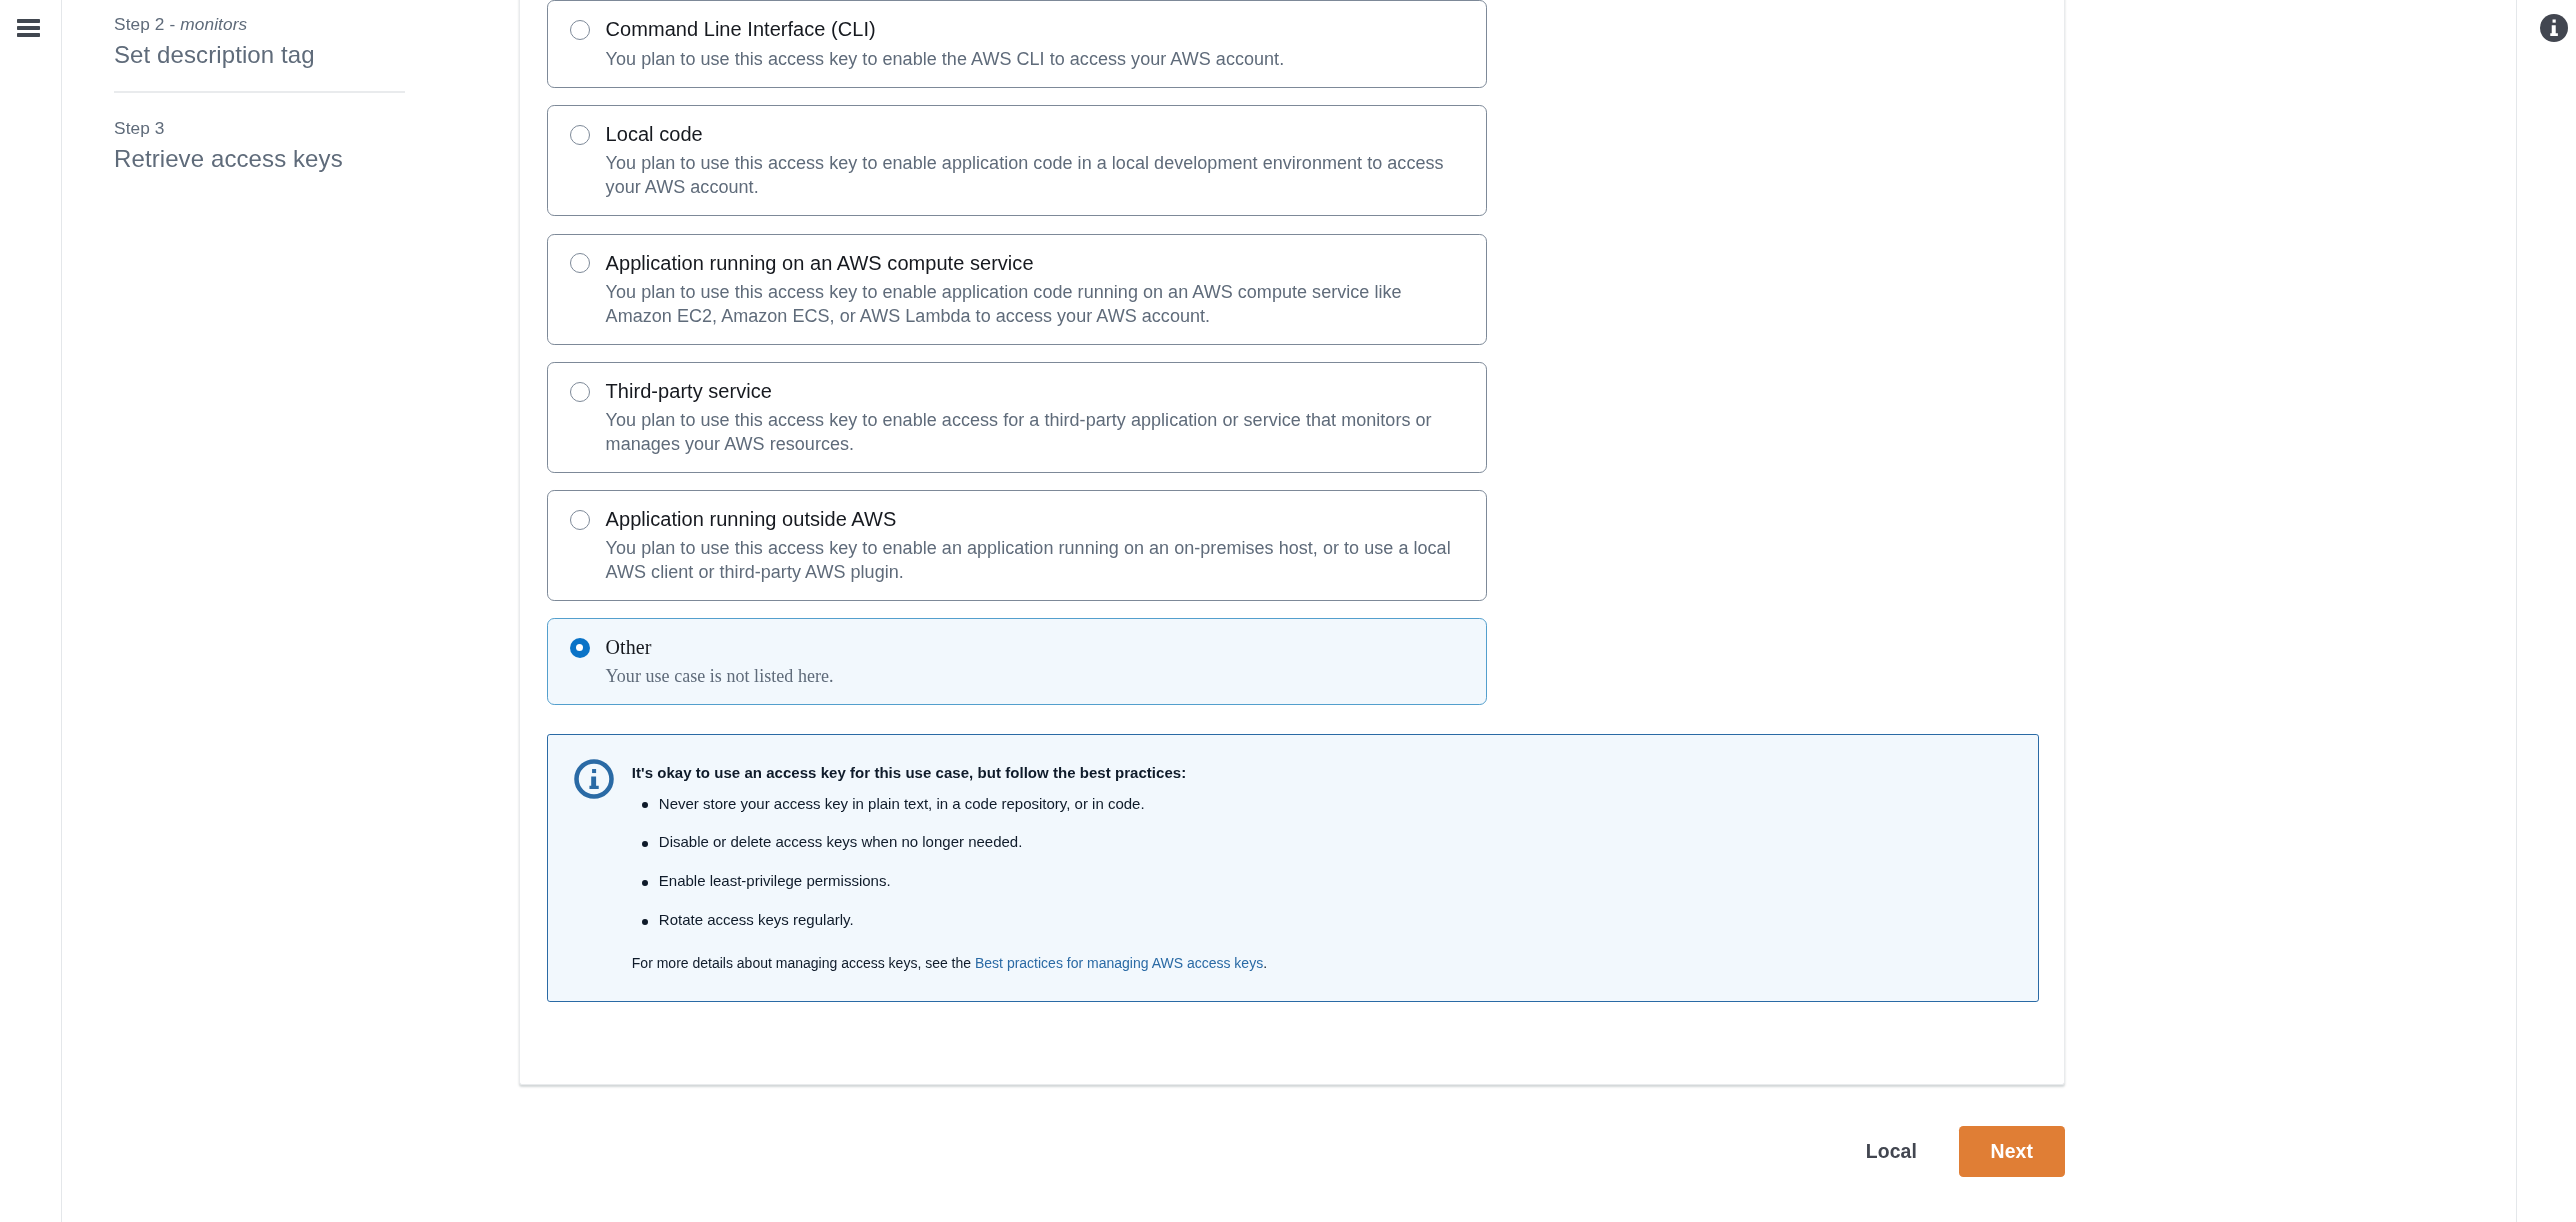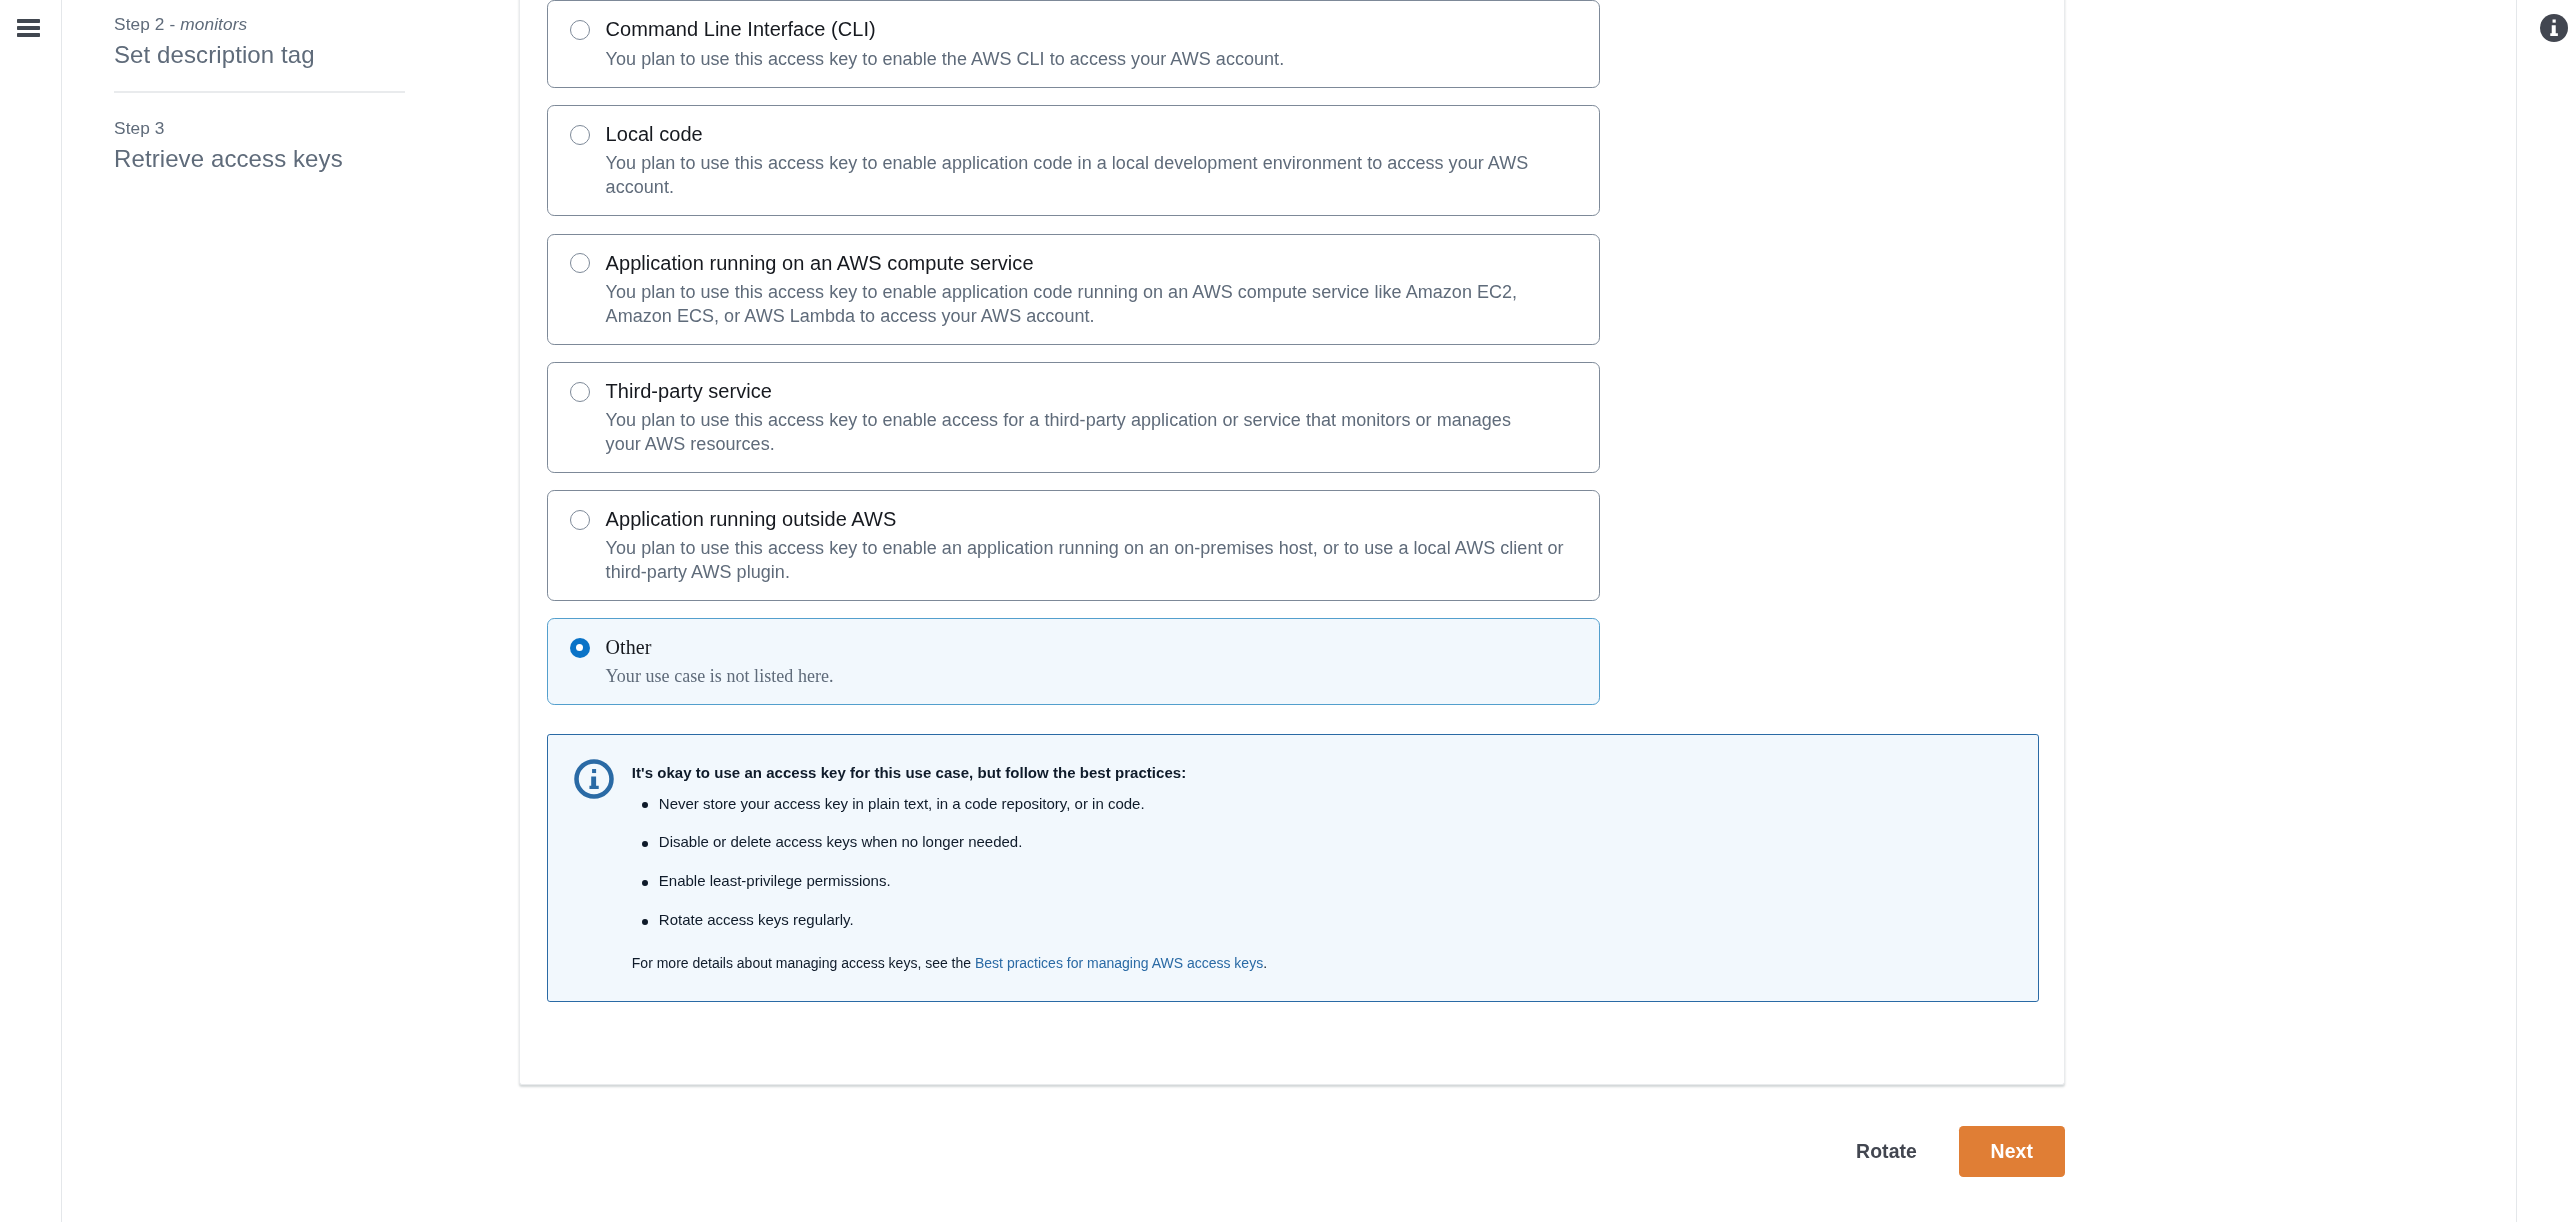"Command Line Interface (CLI)" .option-card { width: 1053px -> 940px }
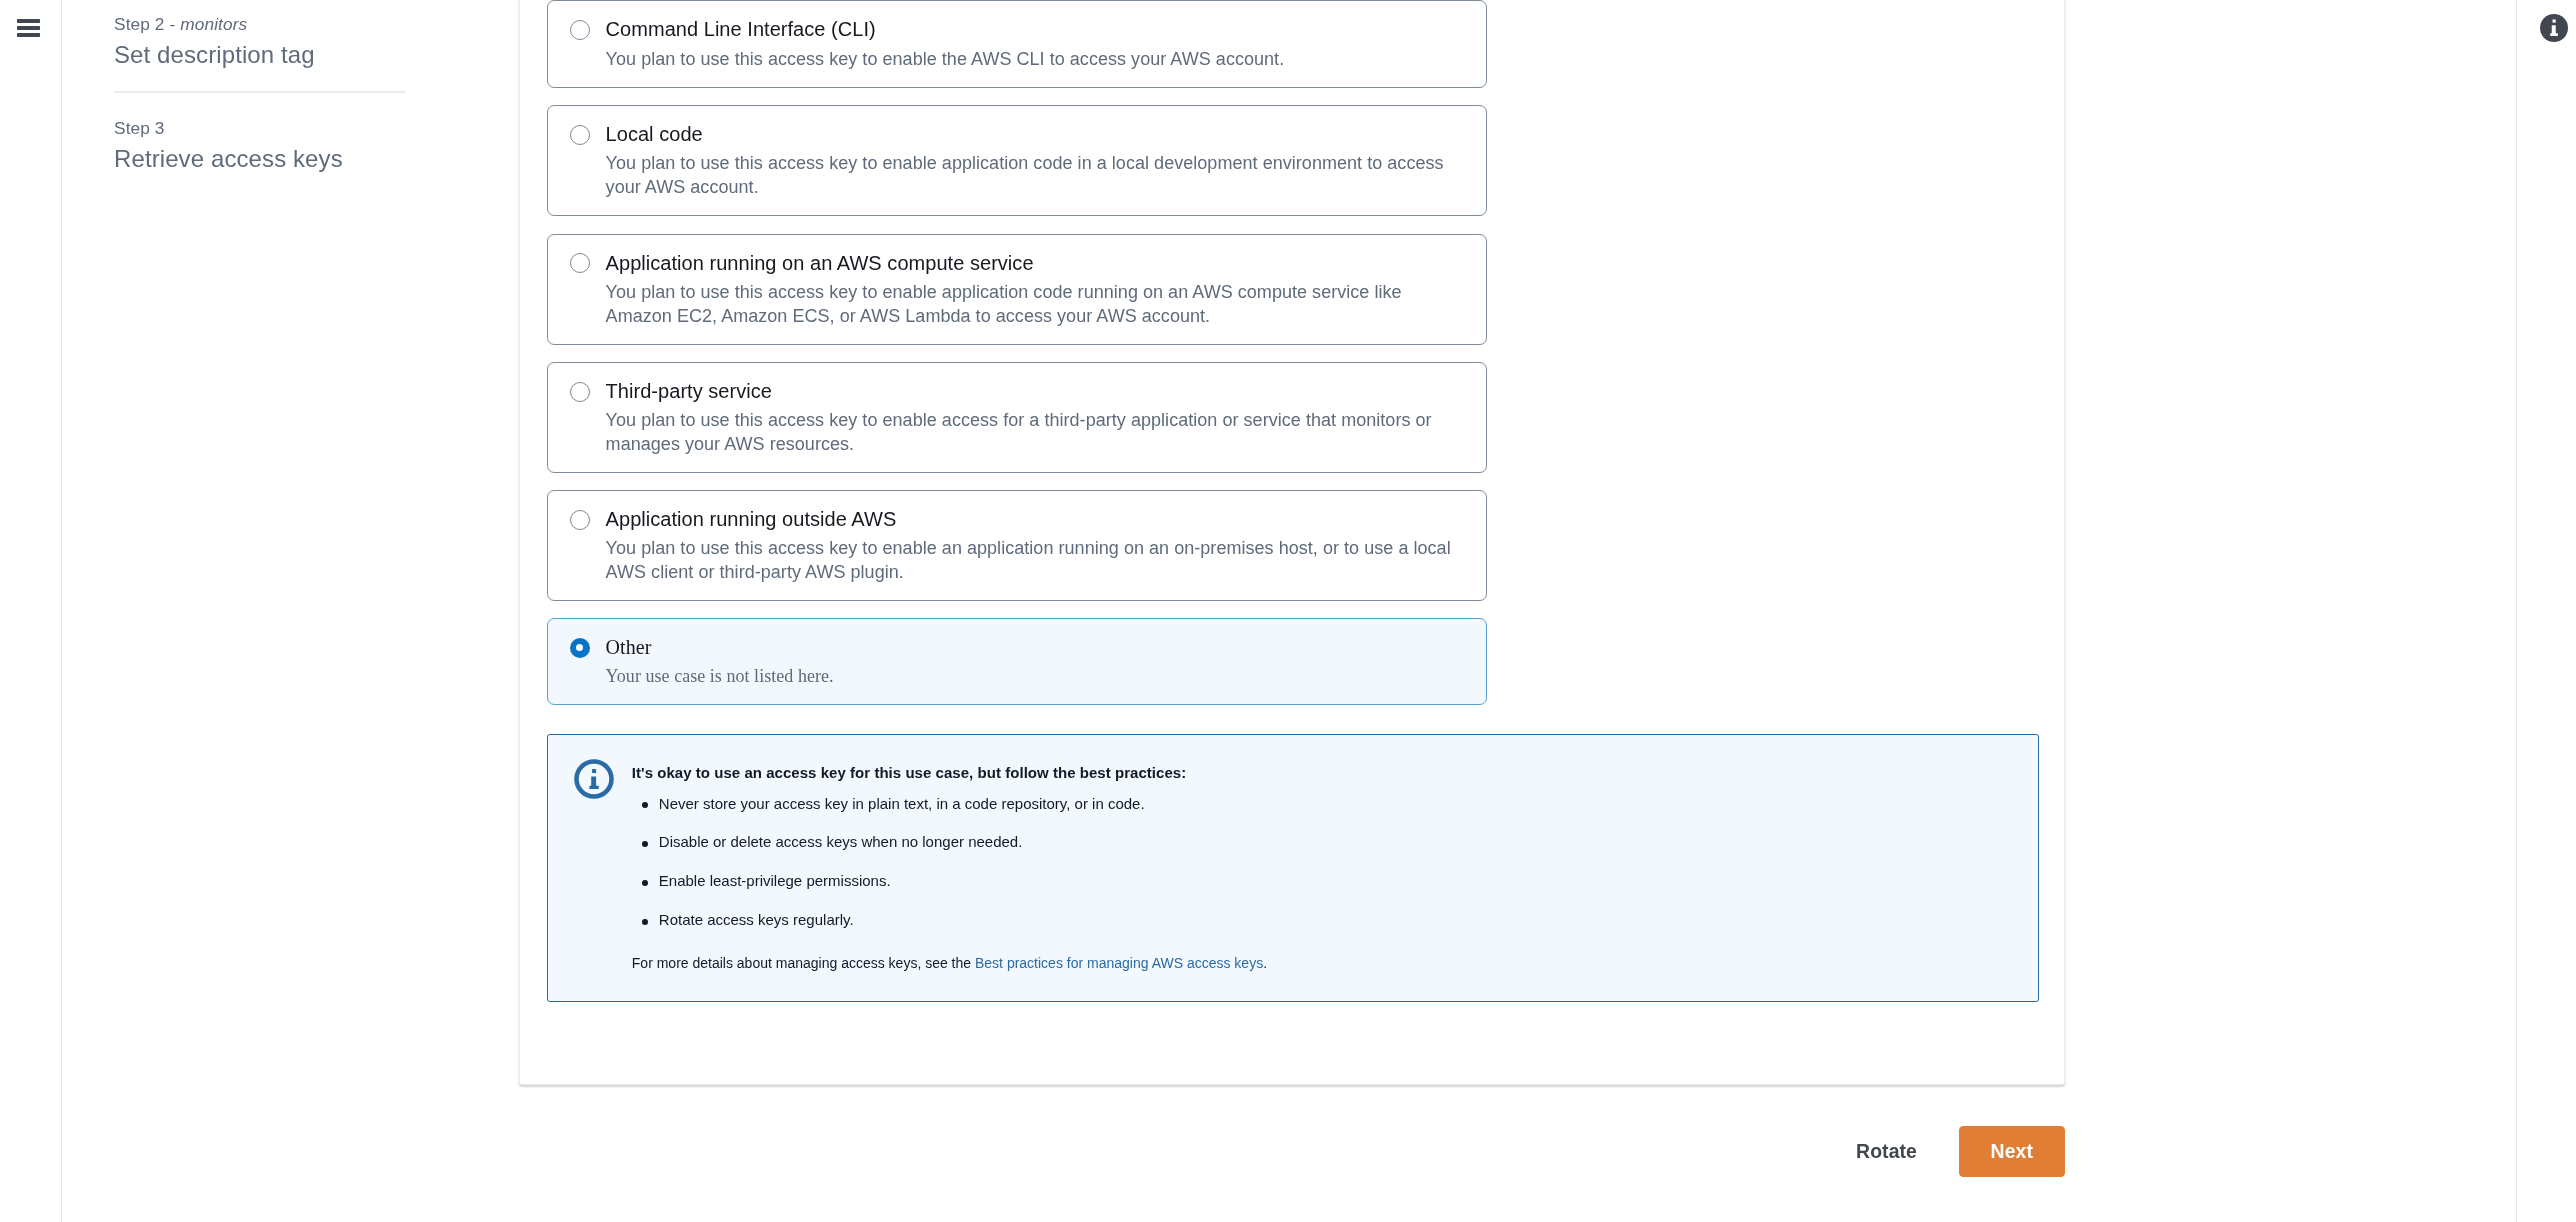"Rotate" button.btn-cancel { text: Rotate -> Local }
